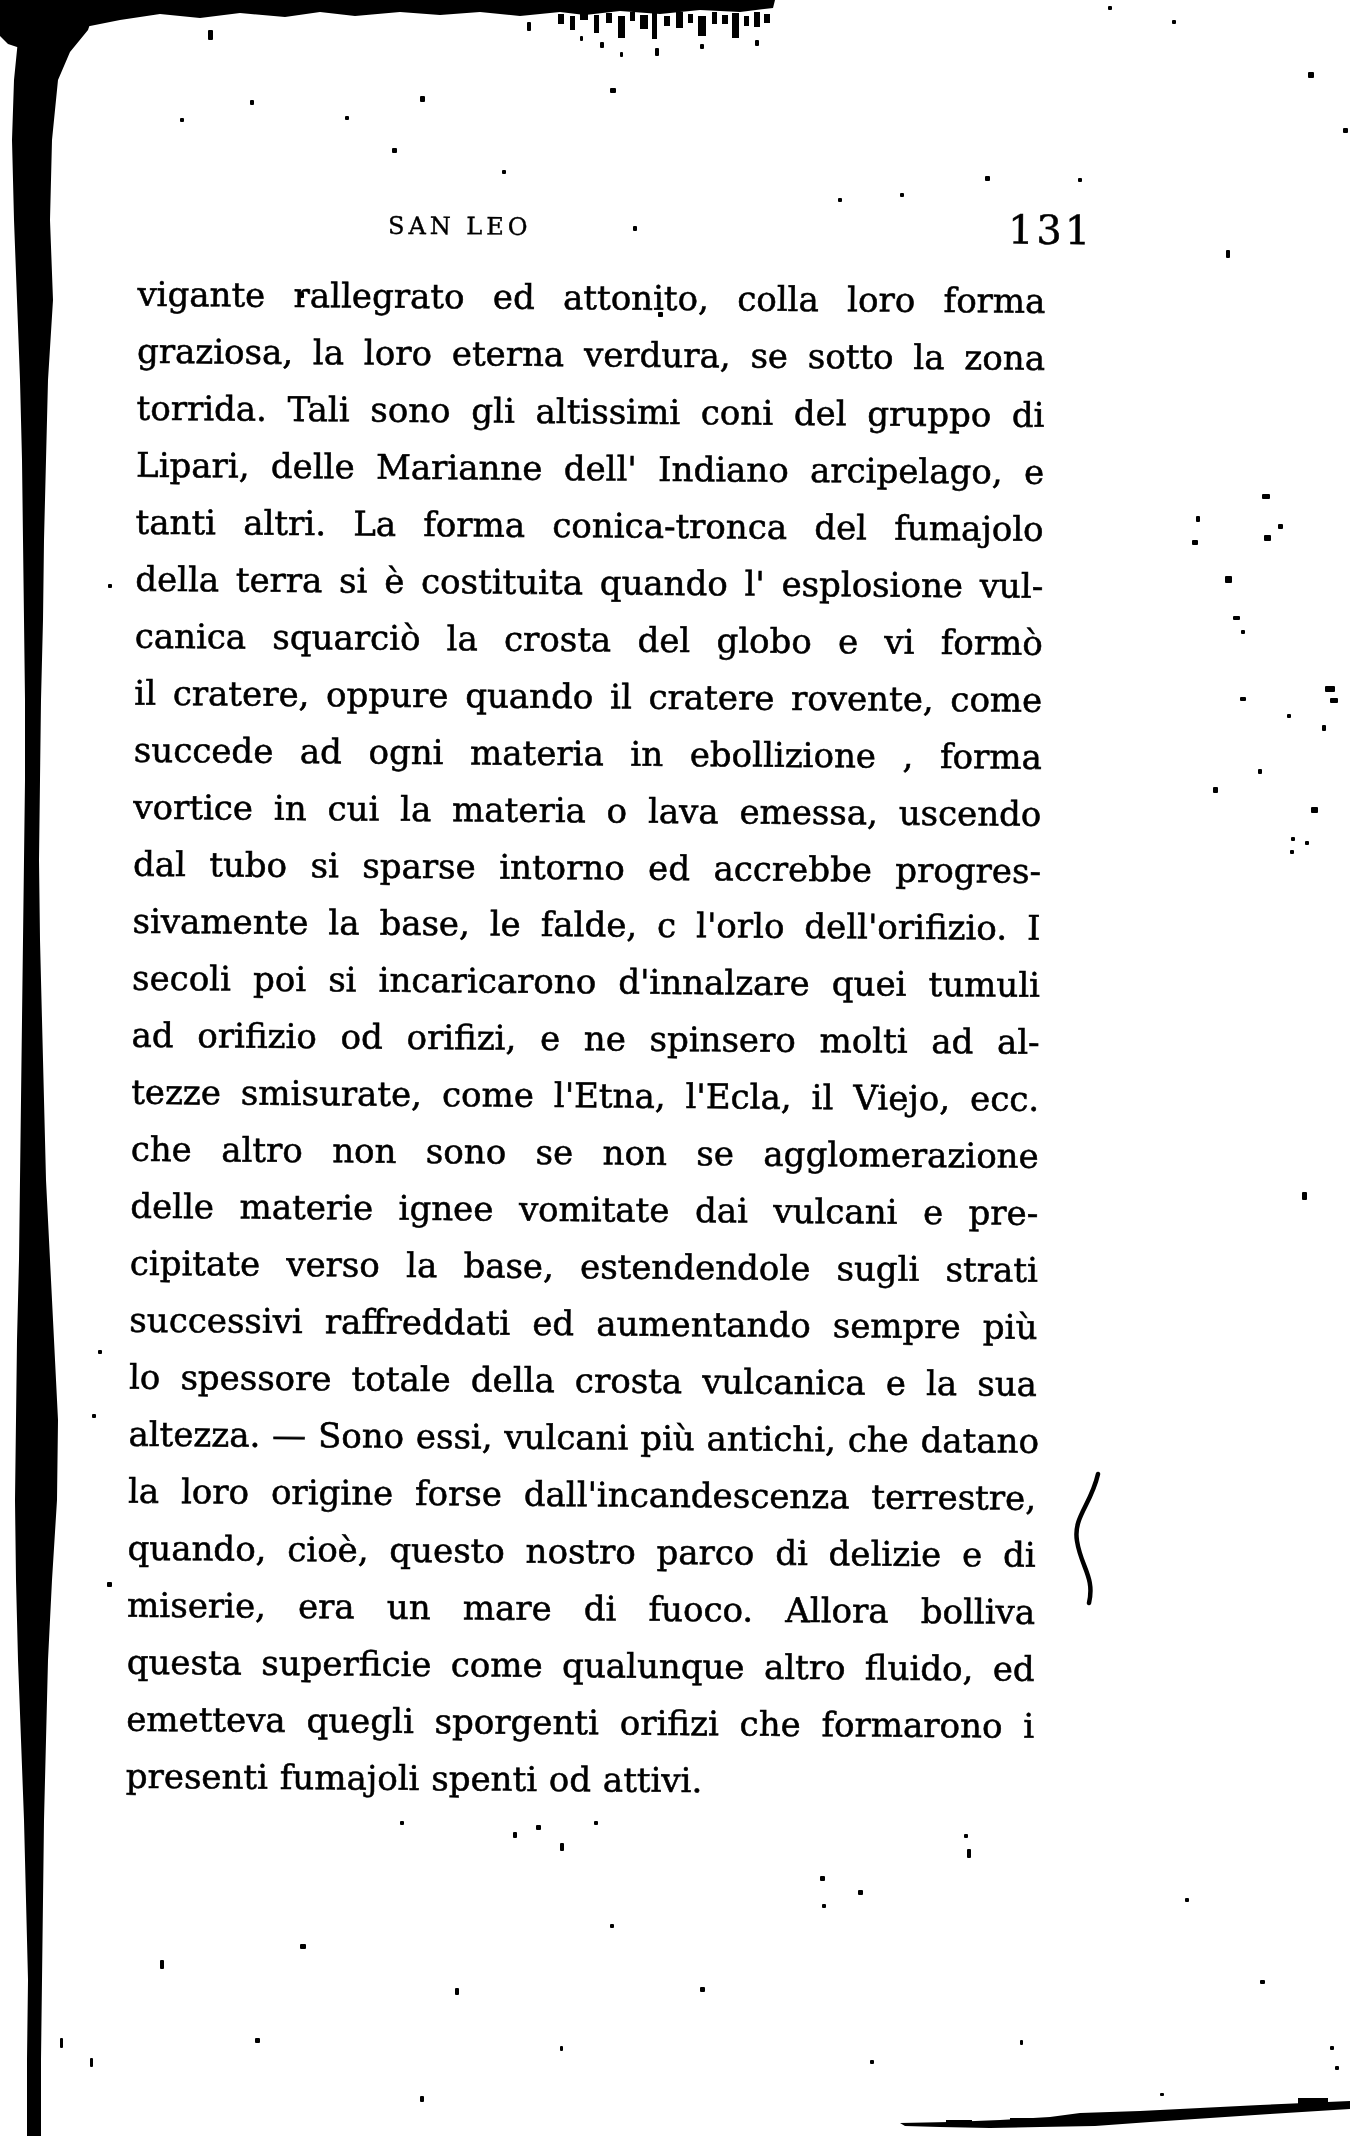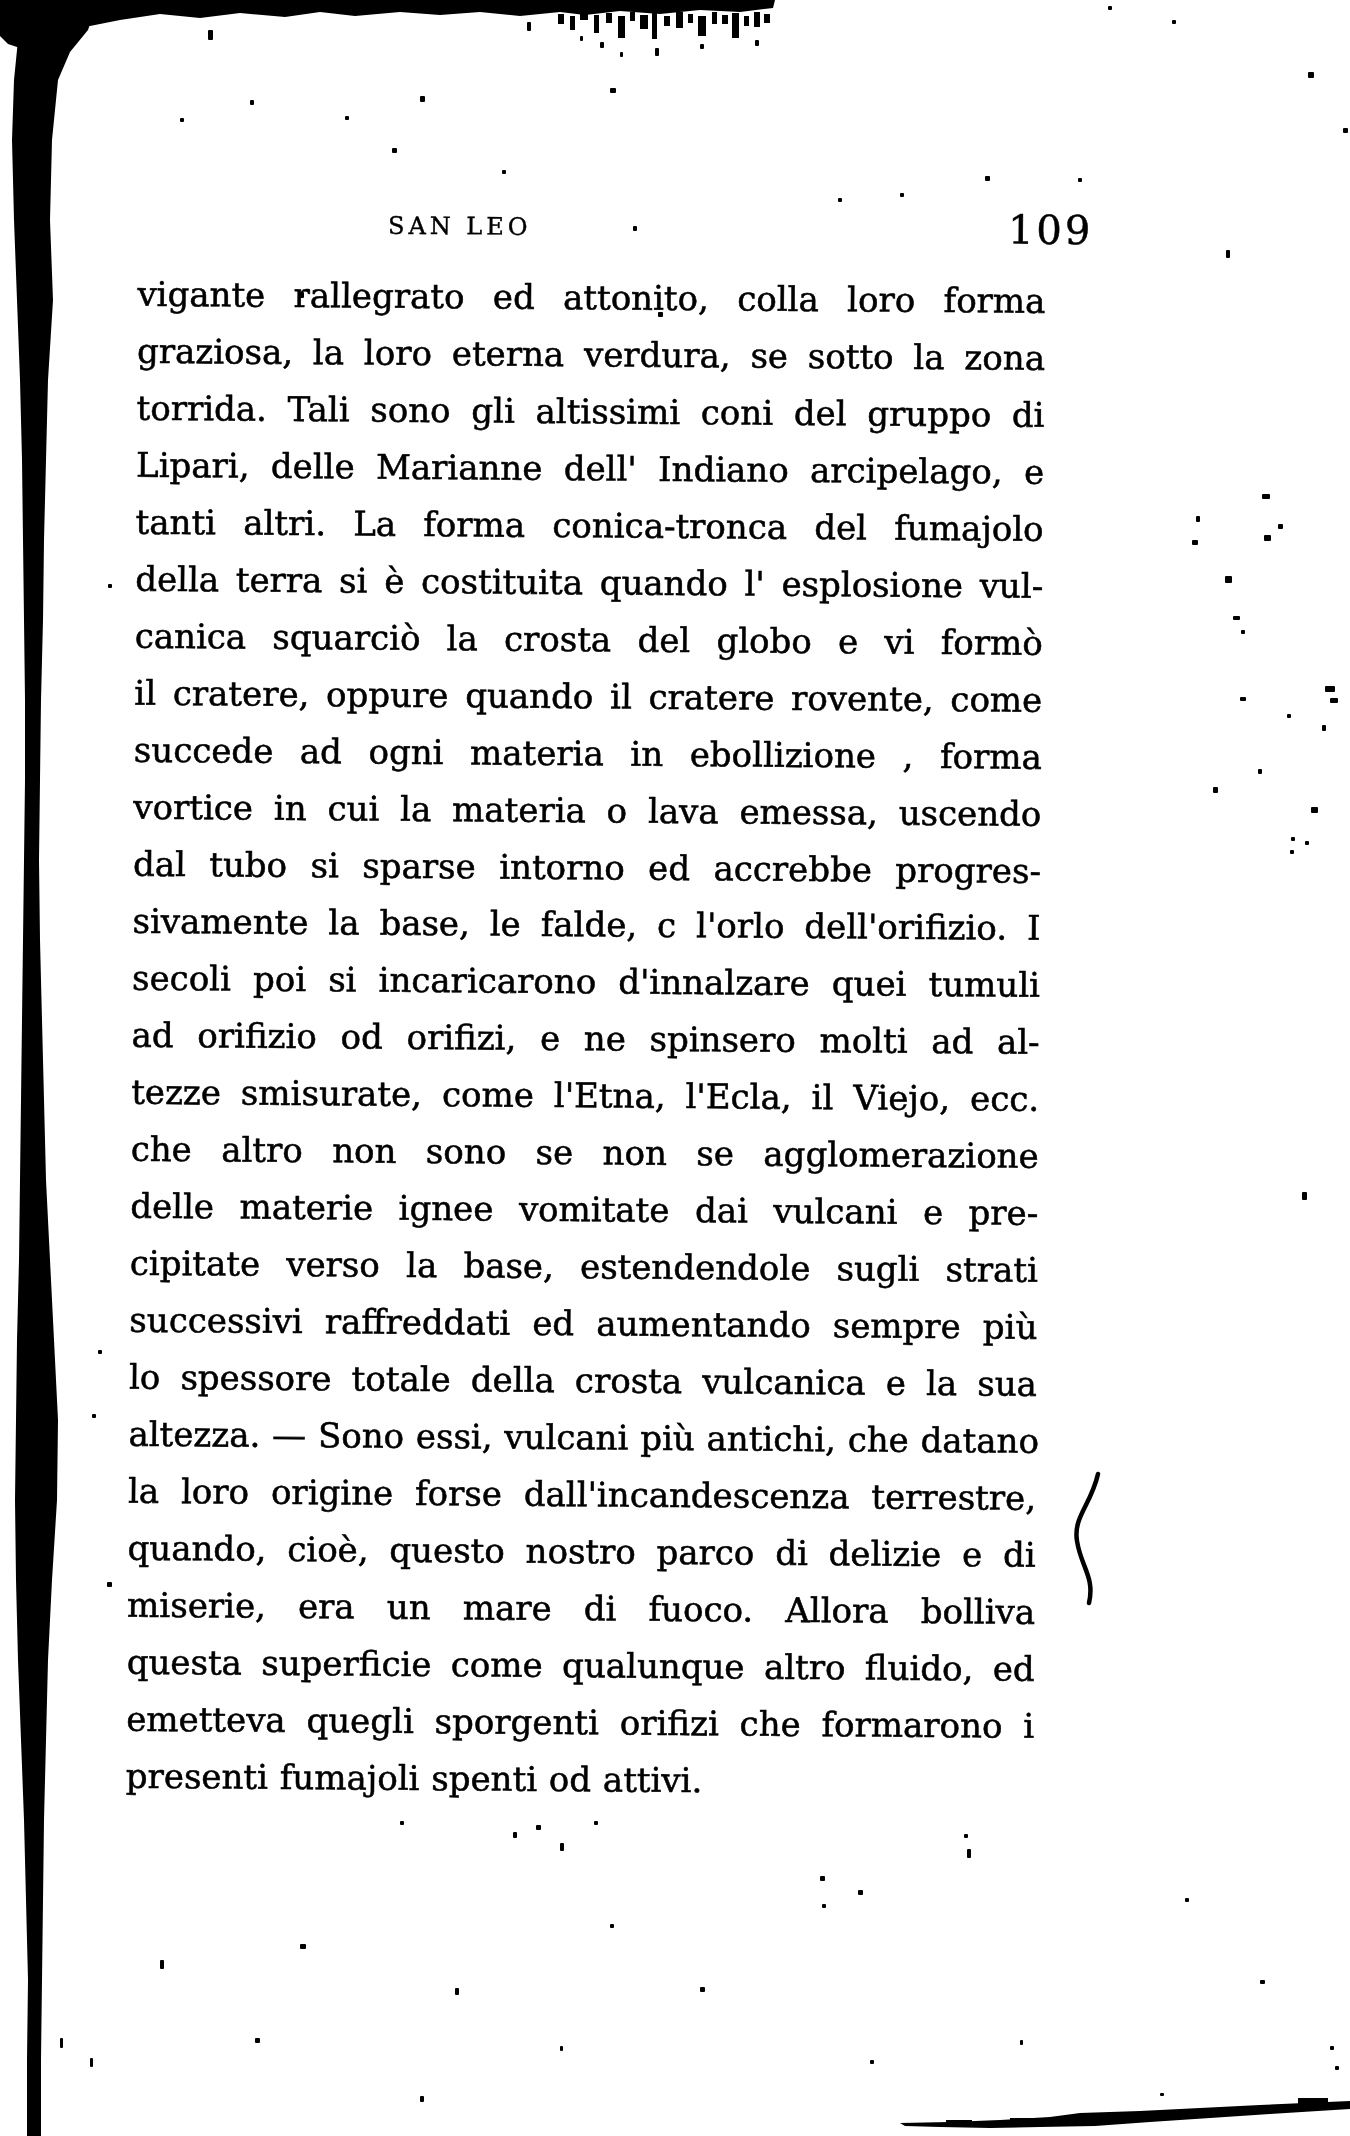"109" span.page-number { text: 109 -> 131 }
